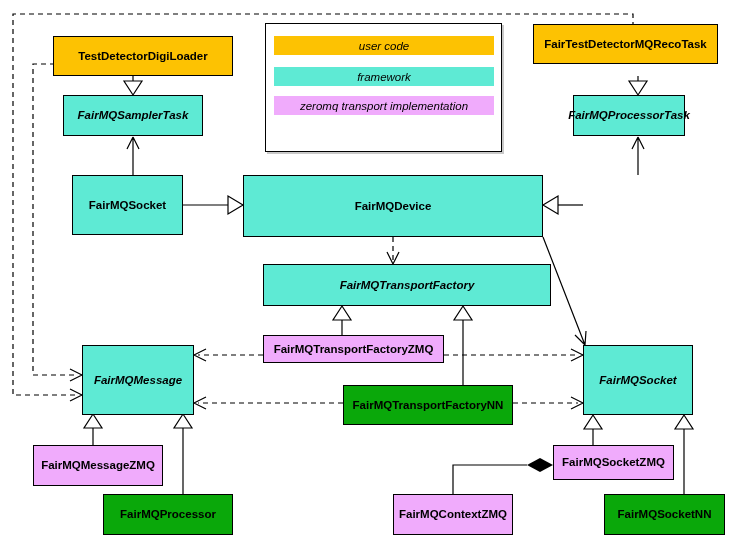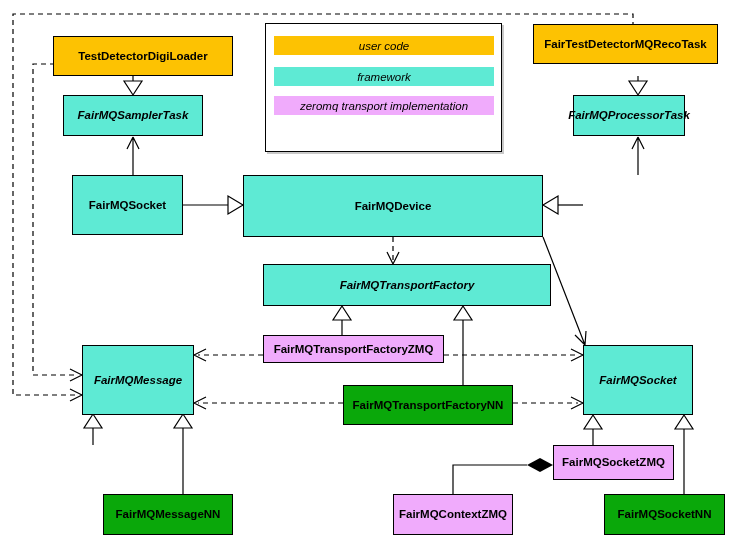"FairMQMessageZMQ" div.box { html: none -> <div>FairMQMessageZMQ</div> }
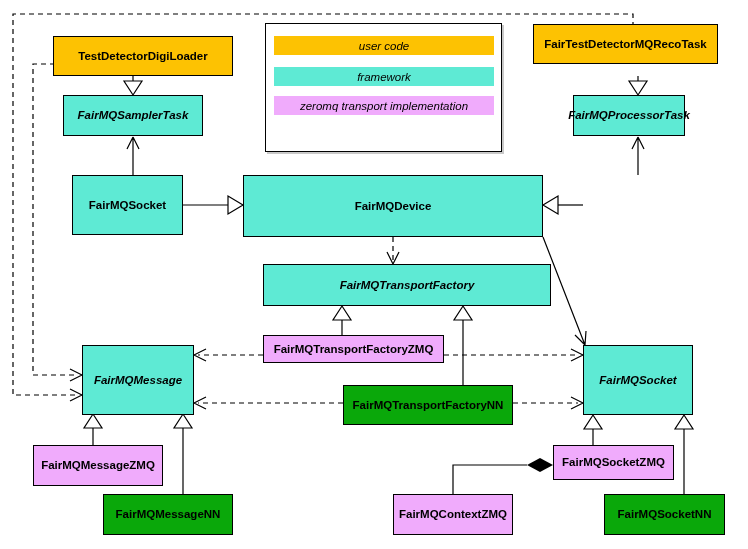"FairMQMessageNN" div.box { text: FairMQMessageNN -> FairMQProcessor }
